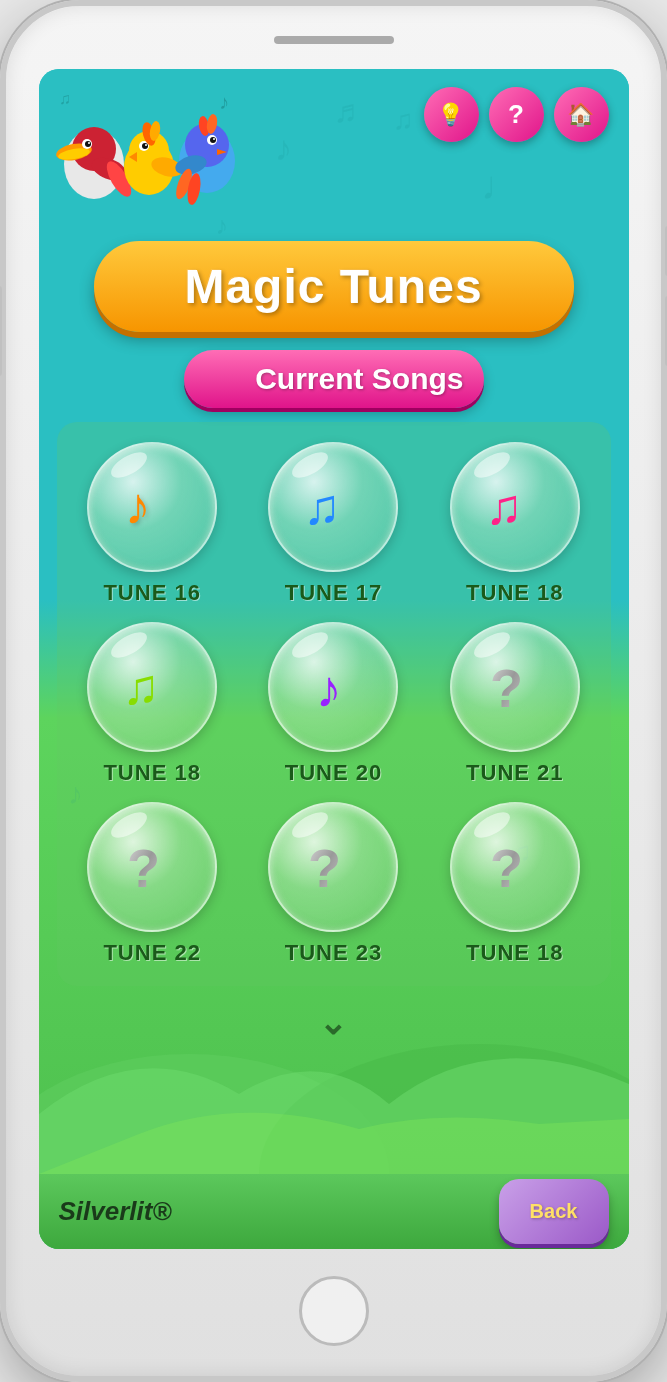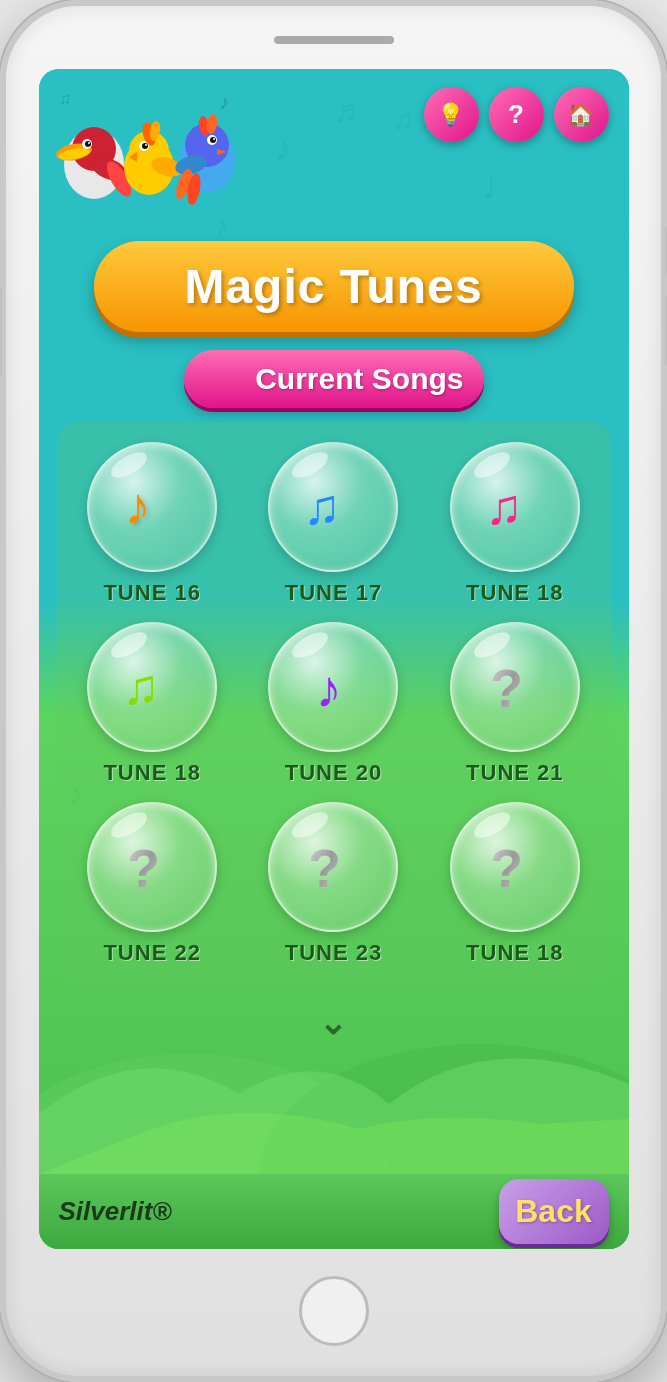"Back" .back-text { font-size: 32px -> 20px }
